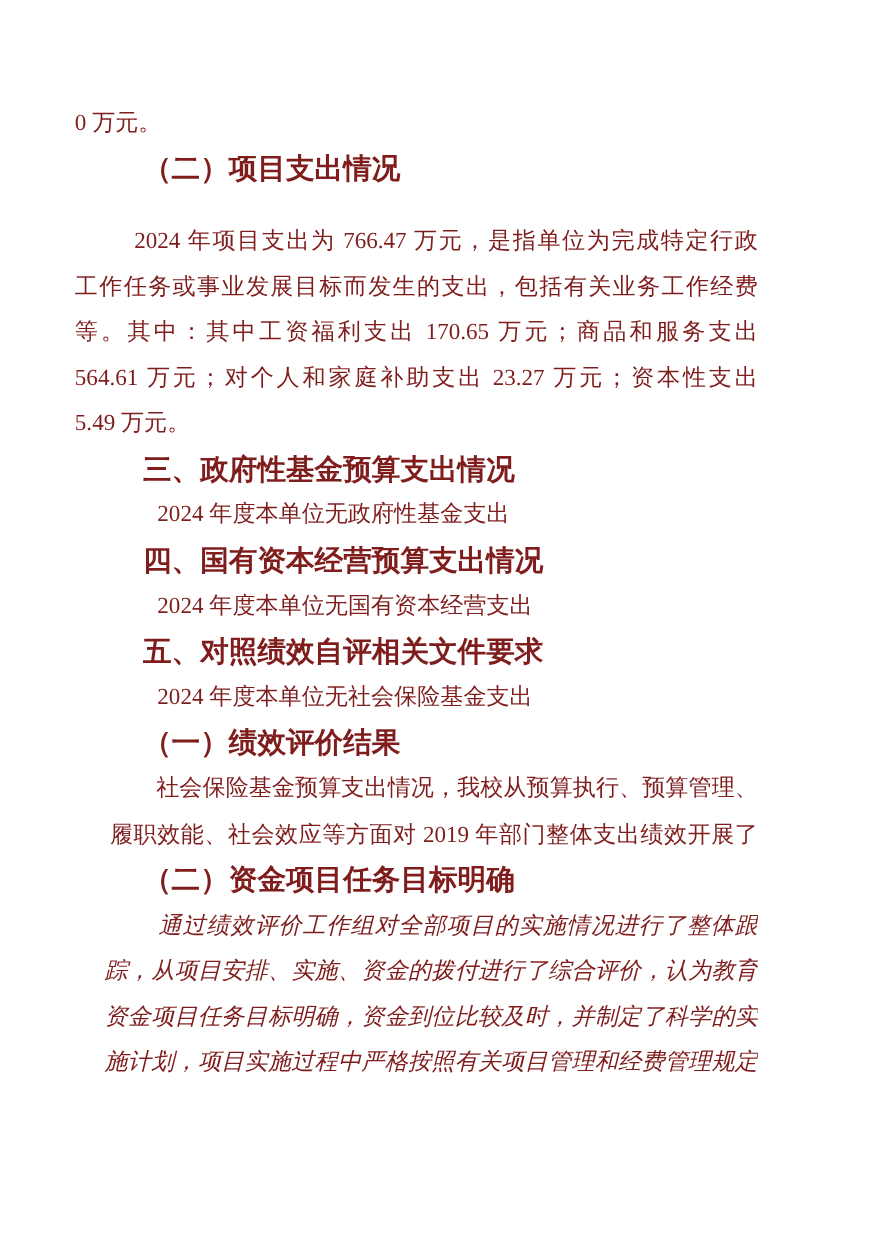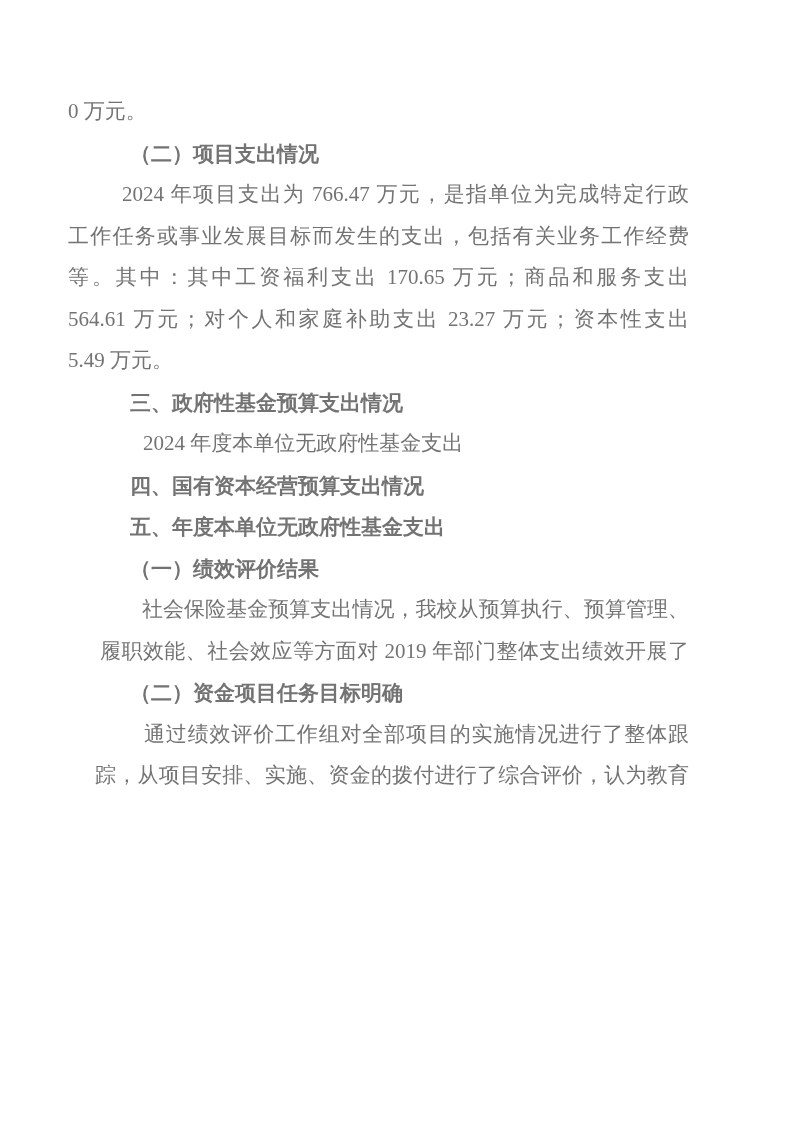"0 万元。" .page { color: #737373 -> #7f1d1d }
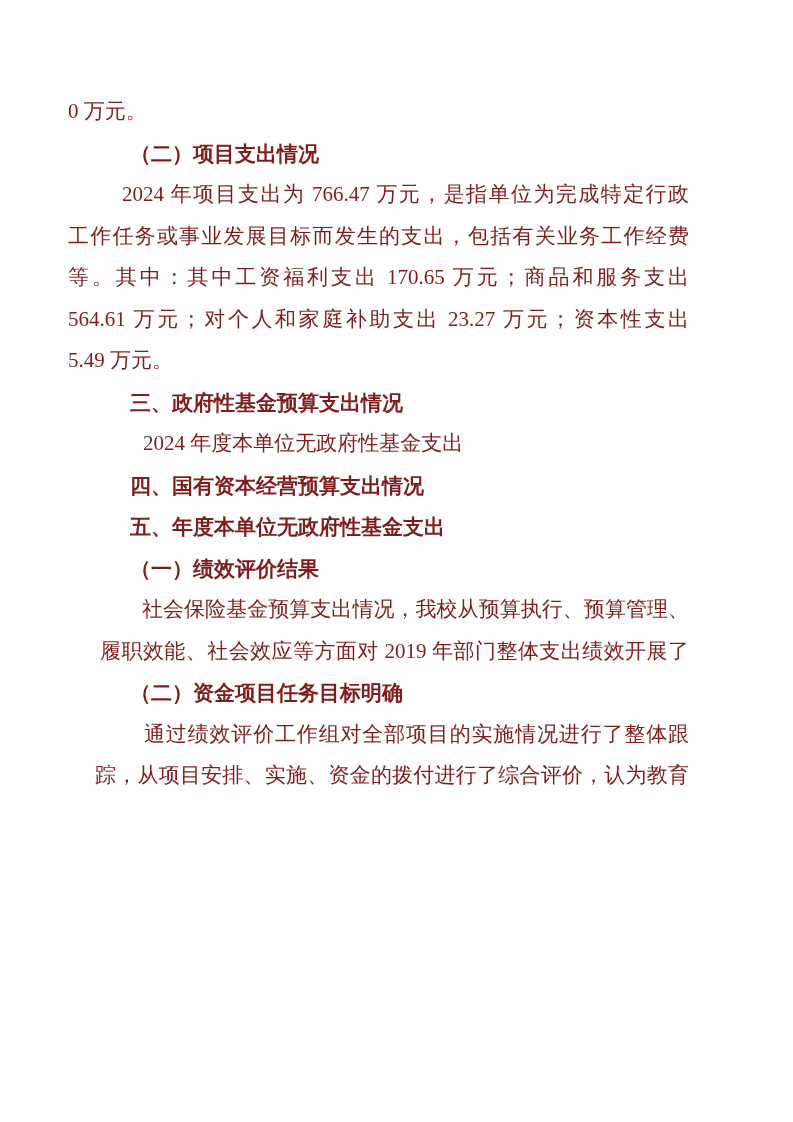"（二）项目支出情况" .hd { font-size: 21px -> 26px }
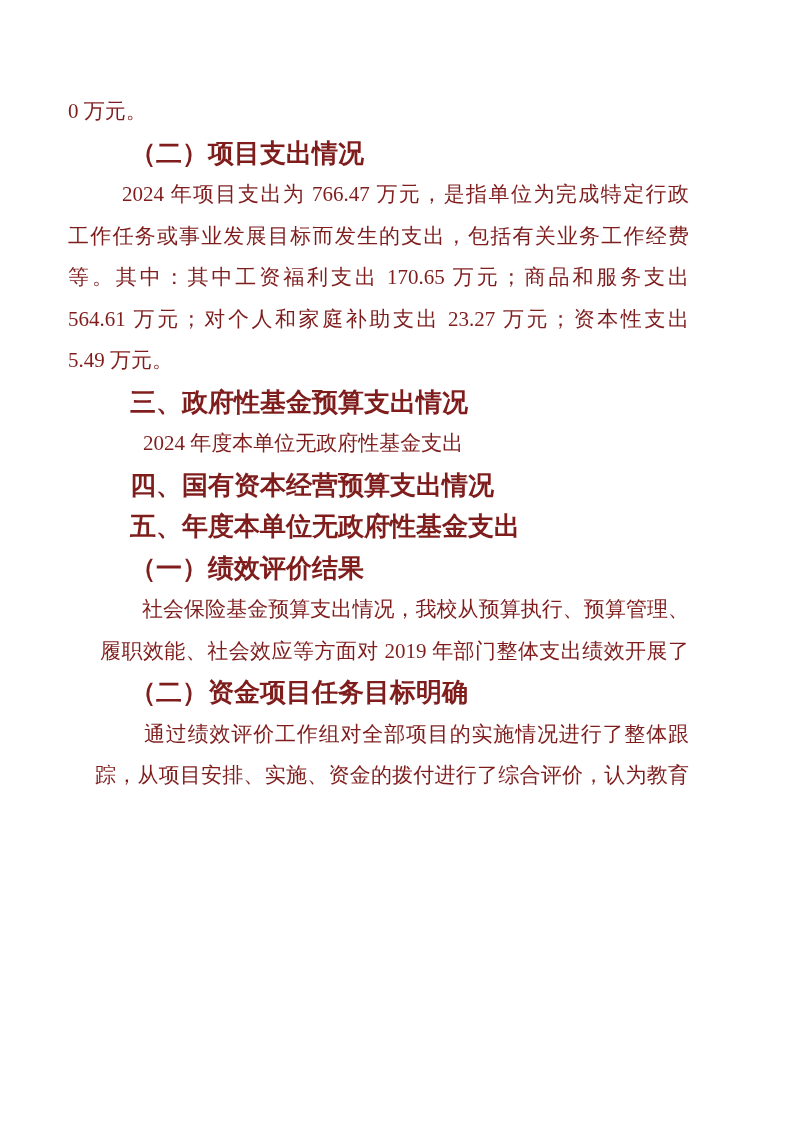"2024 年项目支出为 766.47 万元，是指单位为完成特定行政" .pa-first { margin-top: none -> 24px }
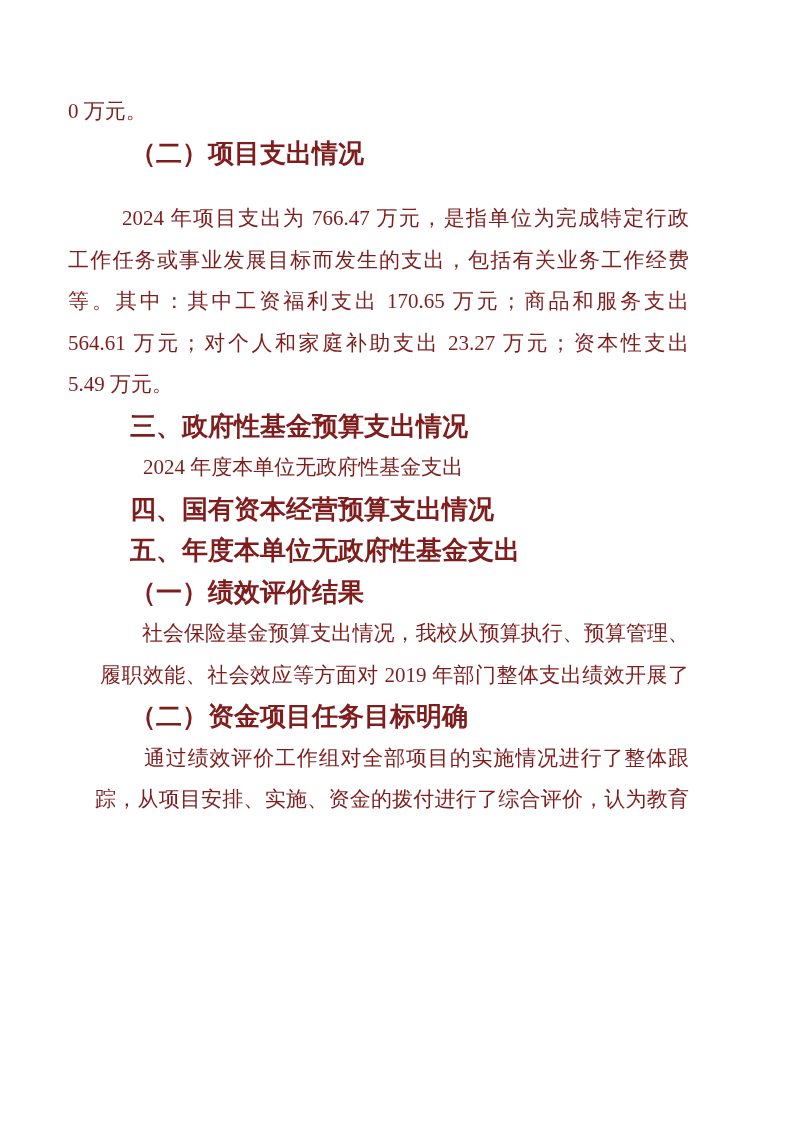"2024 年度本单位无国有资本经营支出" p.ln { html: none -> <p>2024 年度本单位无国有资本经营支出</p> }
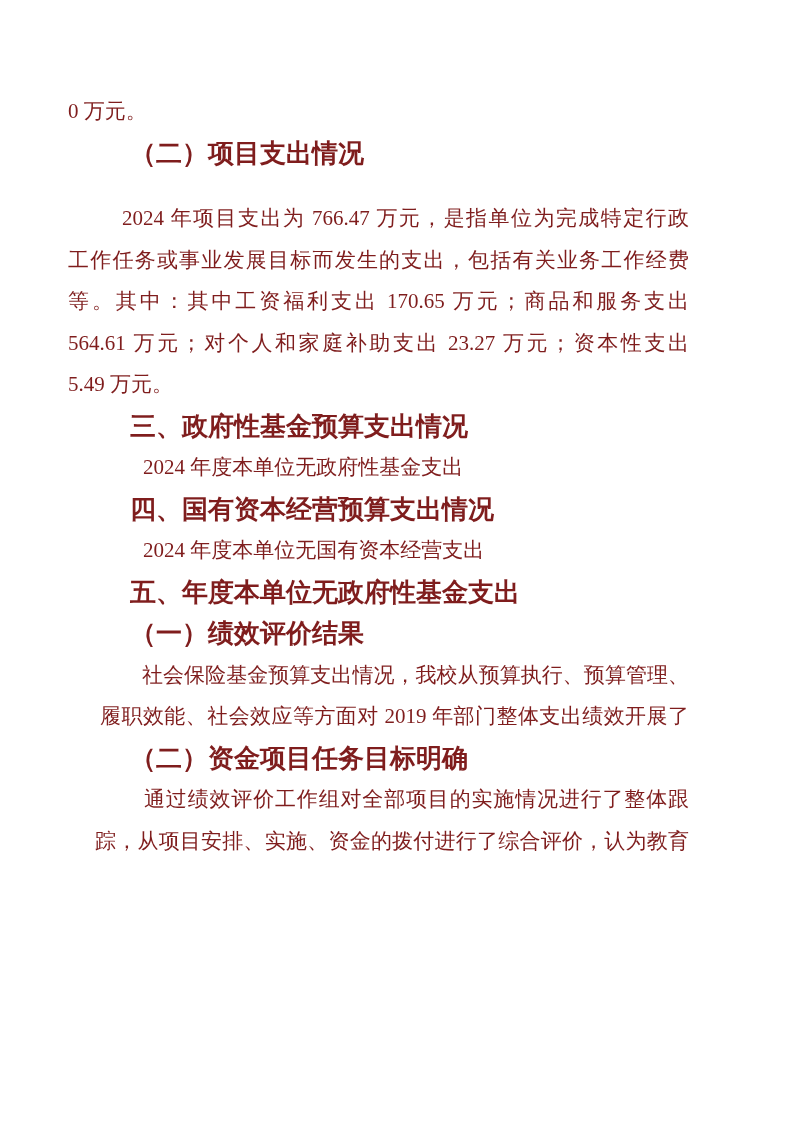"五、年度本单位无政府性基金支出" h2.hd { text: 年度本单位无政府性基金支出 -> 对照绩效自评相关文件要求 }
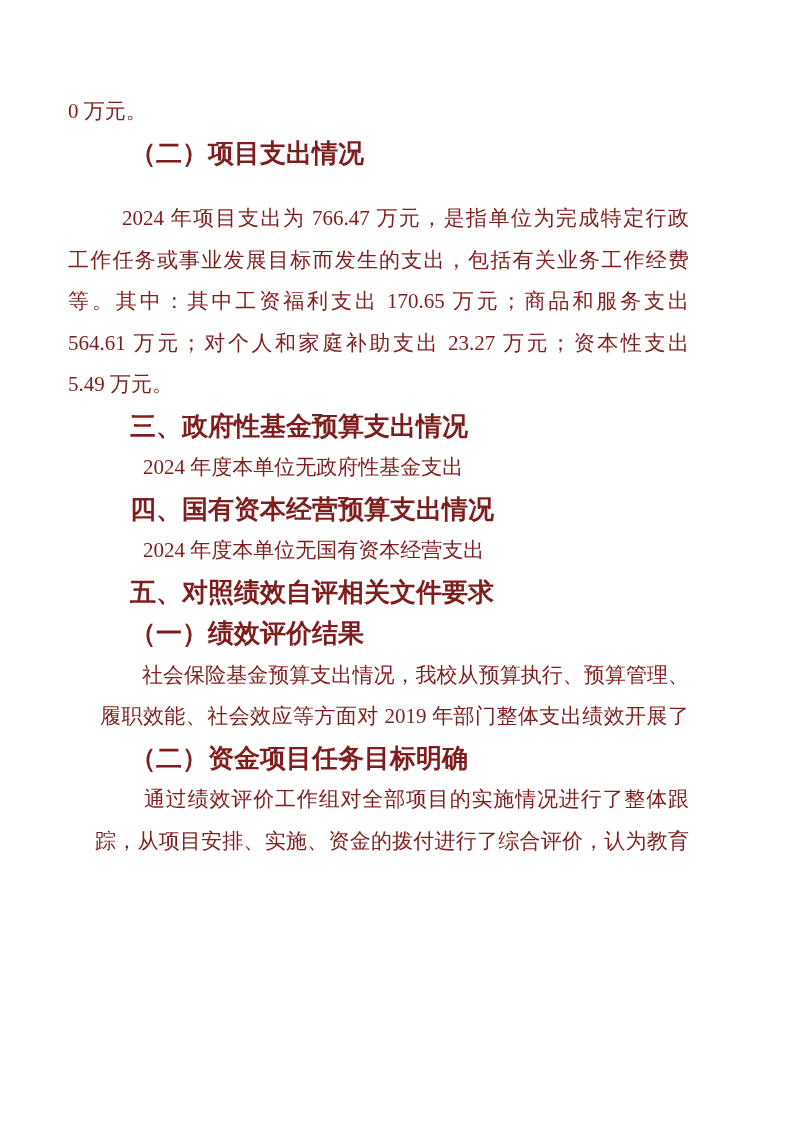"2024 年度本单位无社会保险基金支出" p.ln { html: none -> <p>2024 年度本单位无社会保险基金支出</p> }
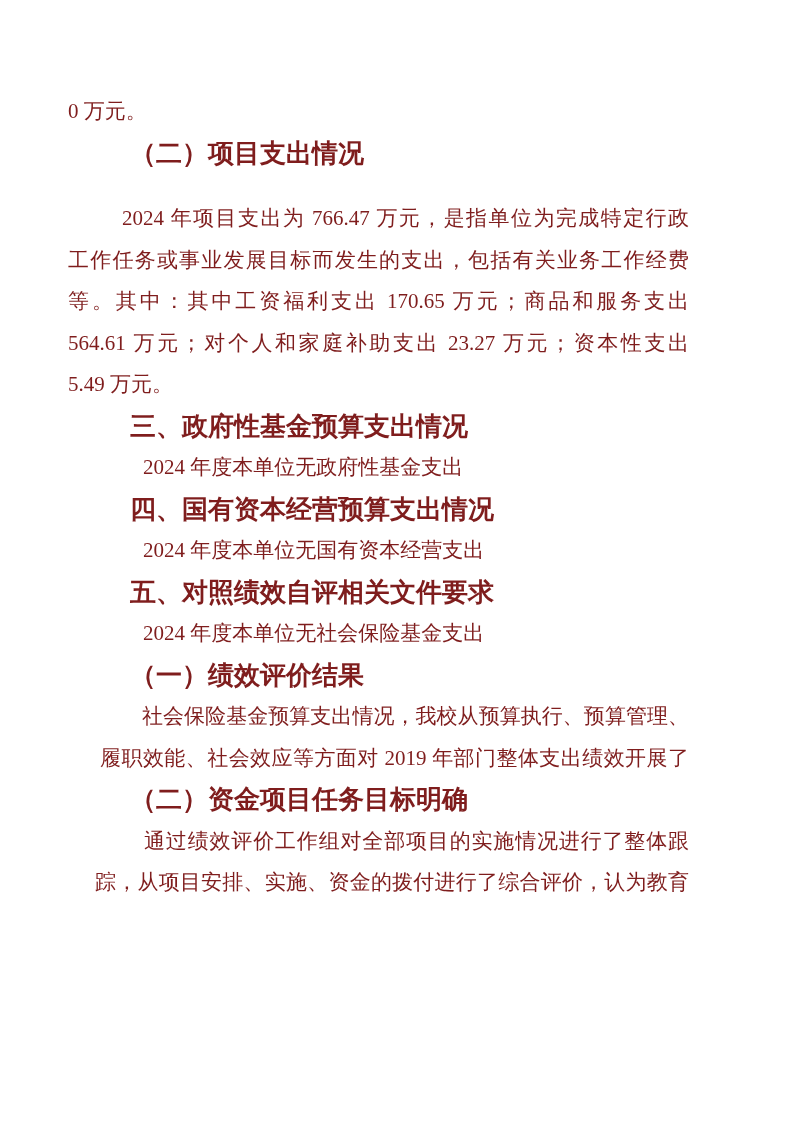"通过绩效评价工作组对全部项目的实施情况进行了整体跟" .pc { font-style: none -> italic }
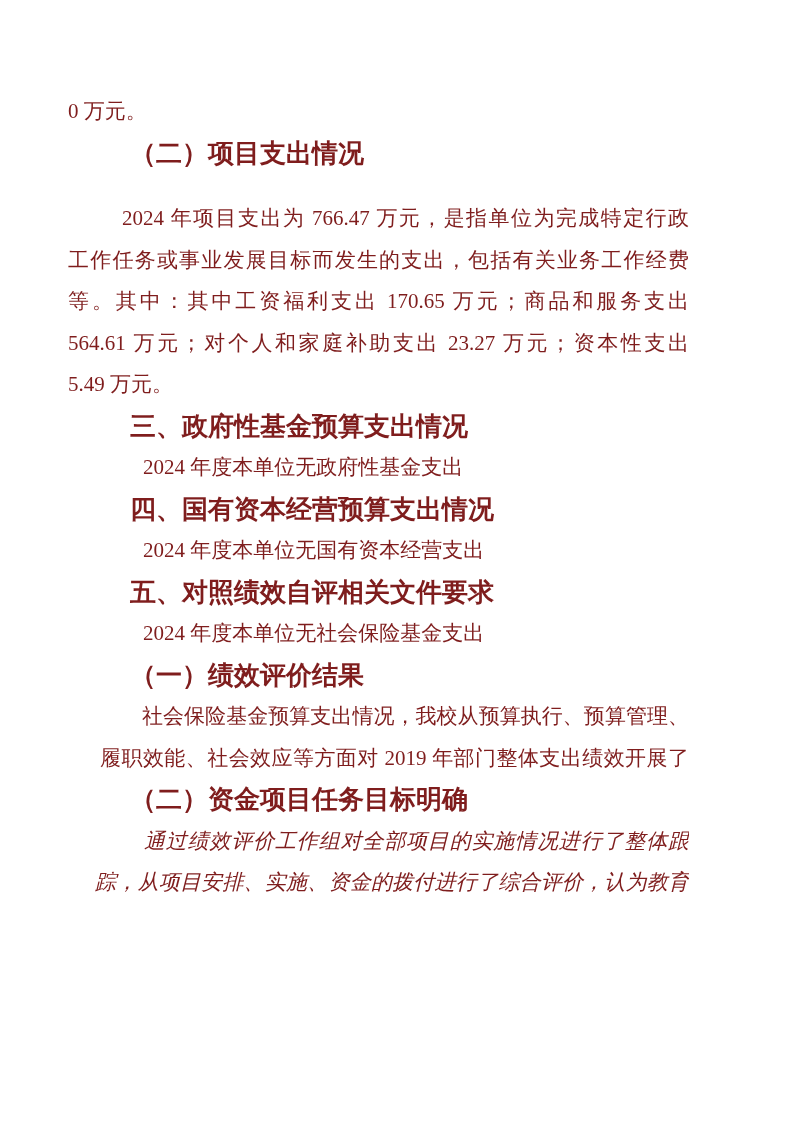"资金项目任务目标明确，资金到位比较及时，并制定了科学的实" p.ln { html: none -> <p>资金项目任务目标明确，资金到位比较及时，并制定了科学的实</p> }
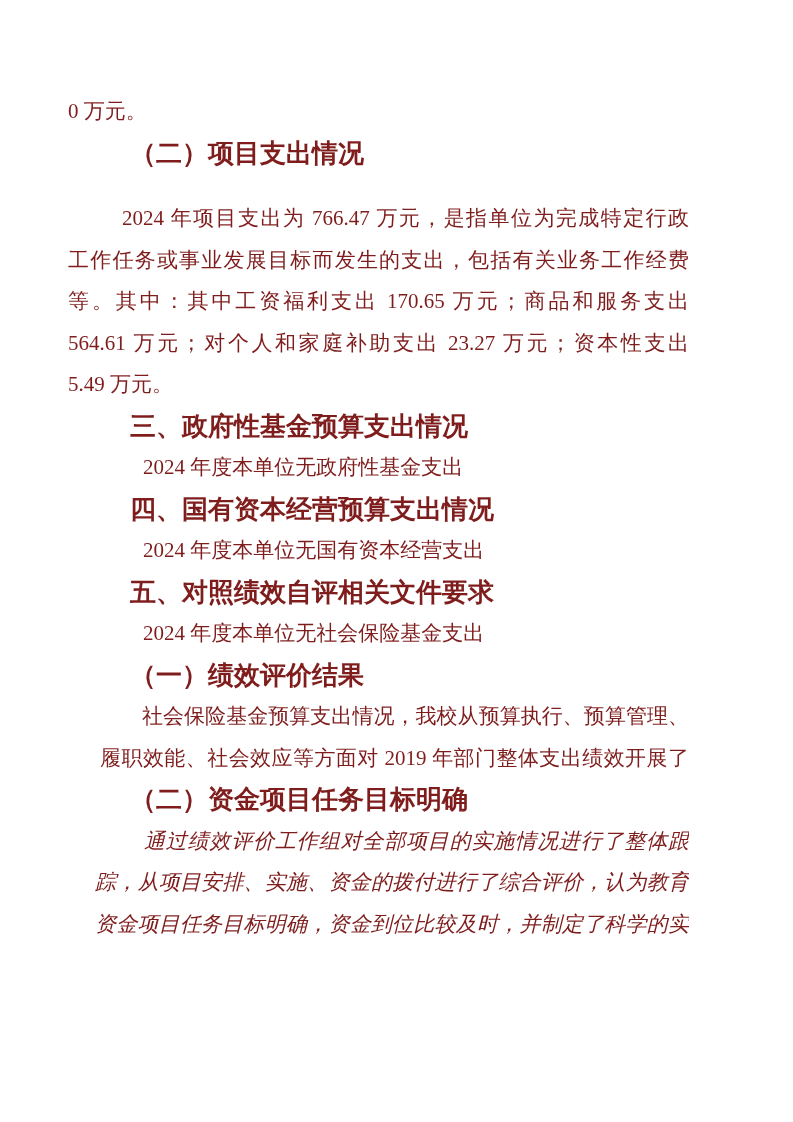"施计划，项目实施过程中严格按照有关项目管理和经费管理规定" p.ln { html: none -> <p>施计划，项目实施过程中严格按照有关项目管理和经费管理规定</p> }
